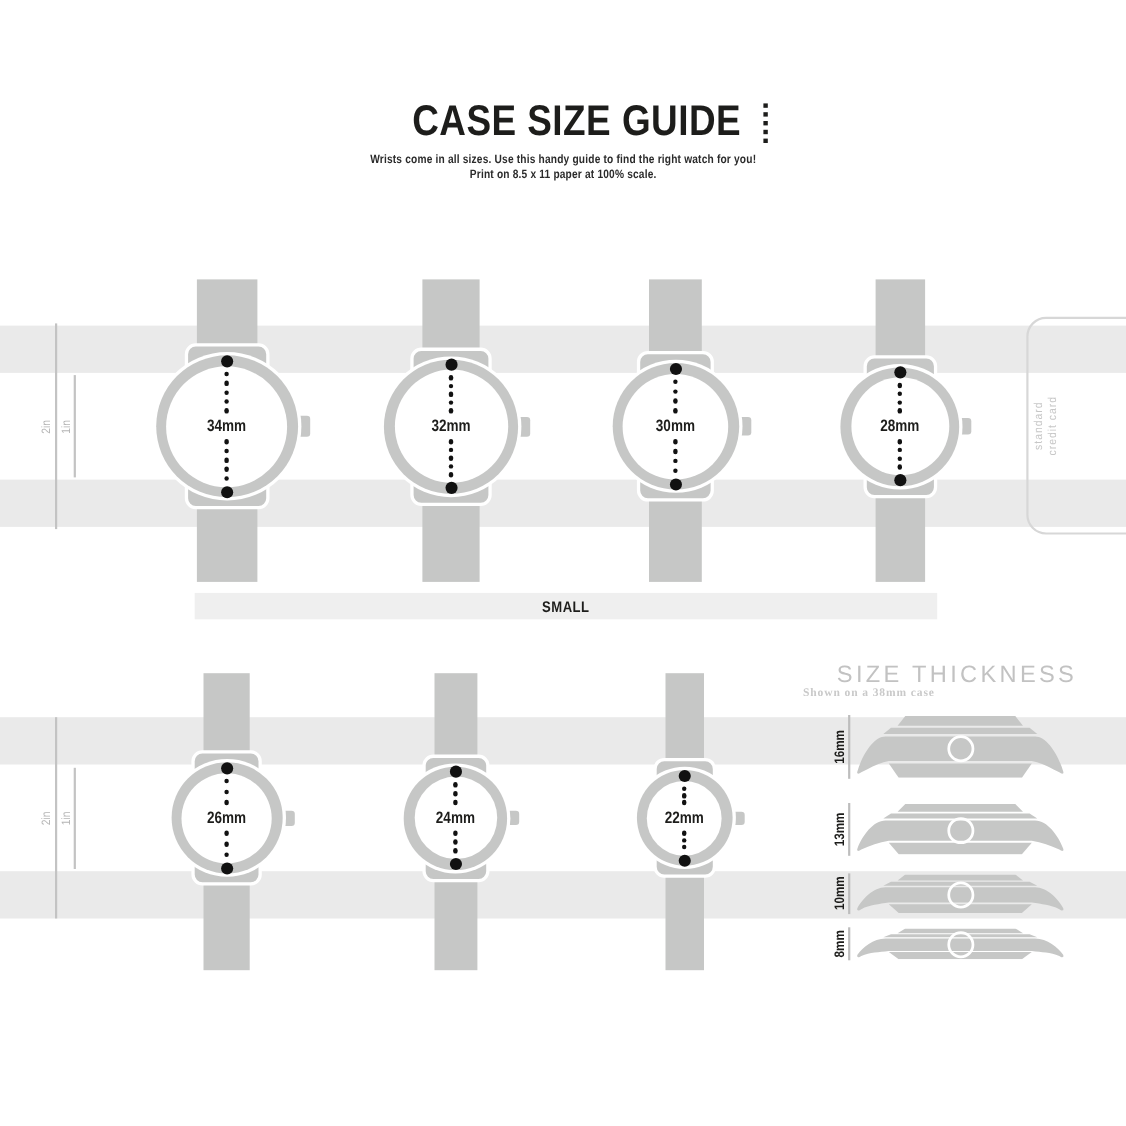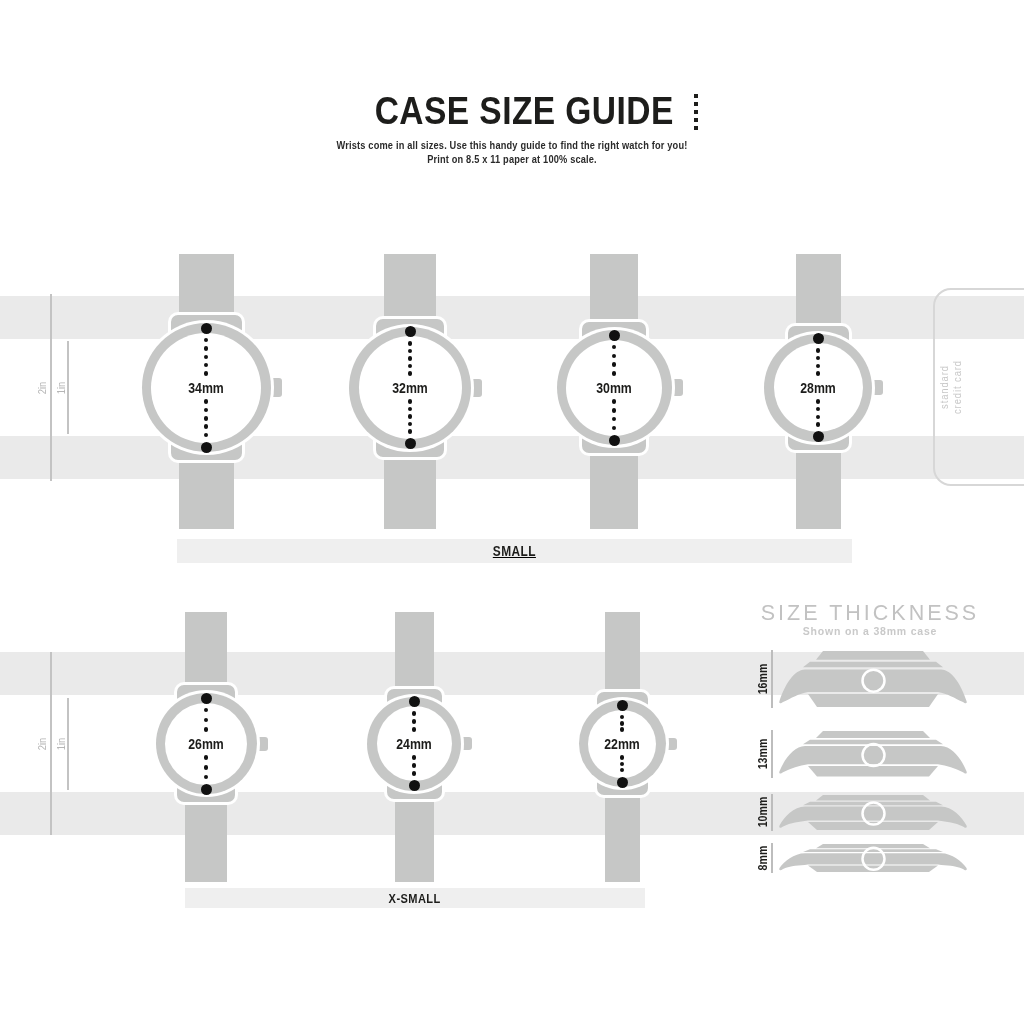"SMALL" div.group-bar { text-decoration: underline -> none }
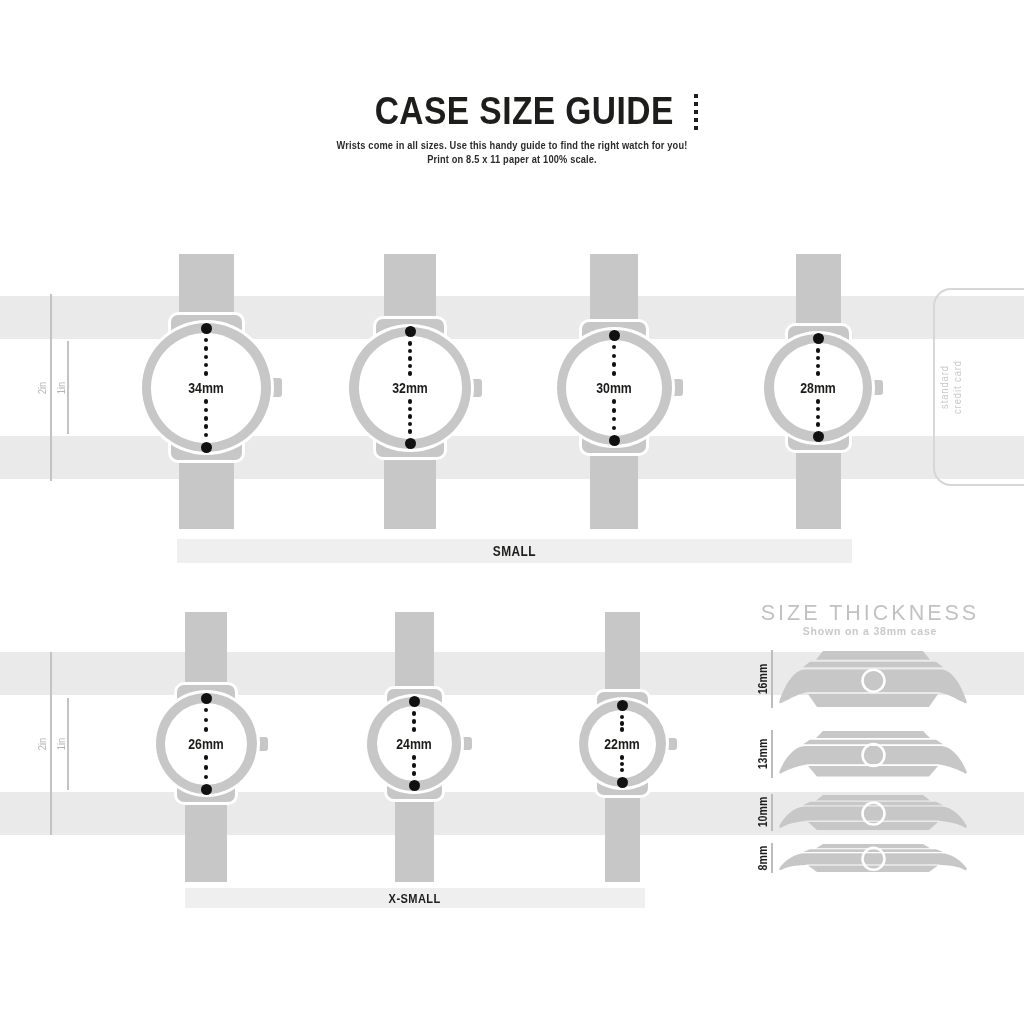"Shown on a 38mm case" #thickness-subtitle { font-family: none -> Liberation Serif, serif; text-align: center -> left }
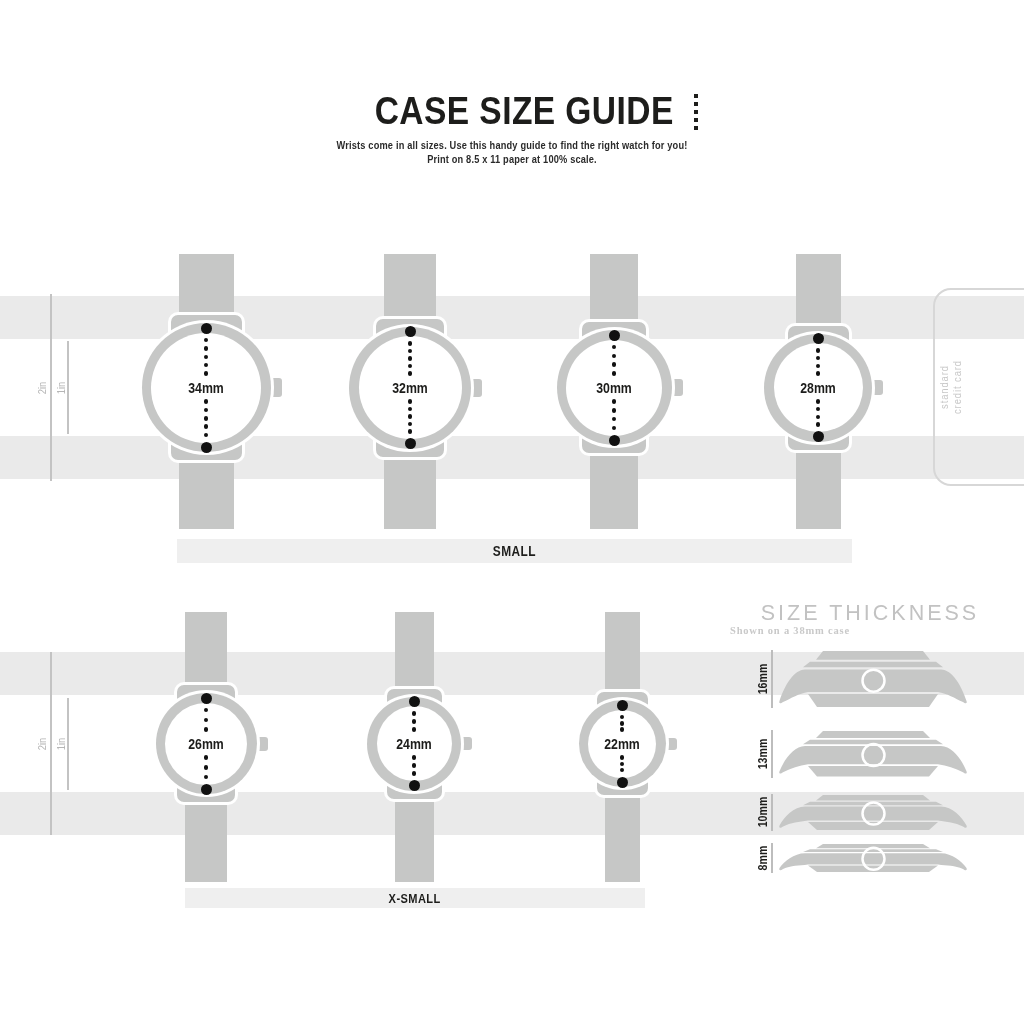"X-SMALL" div.group-bar { html: <div> <span>X-SMALL</span> </div> -> none }
